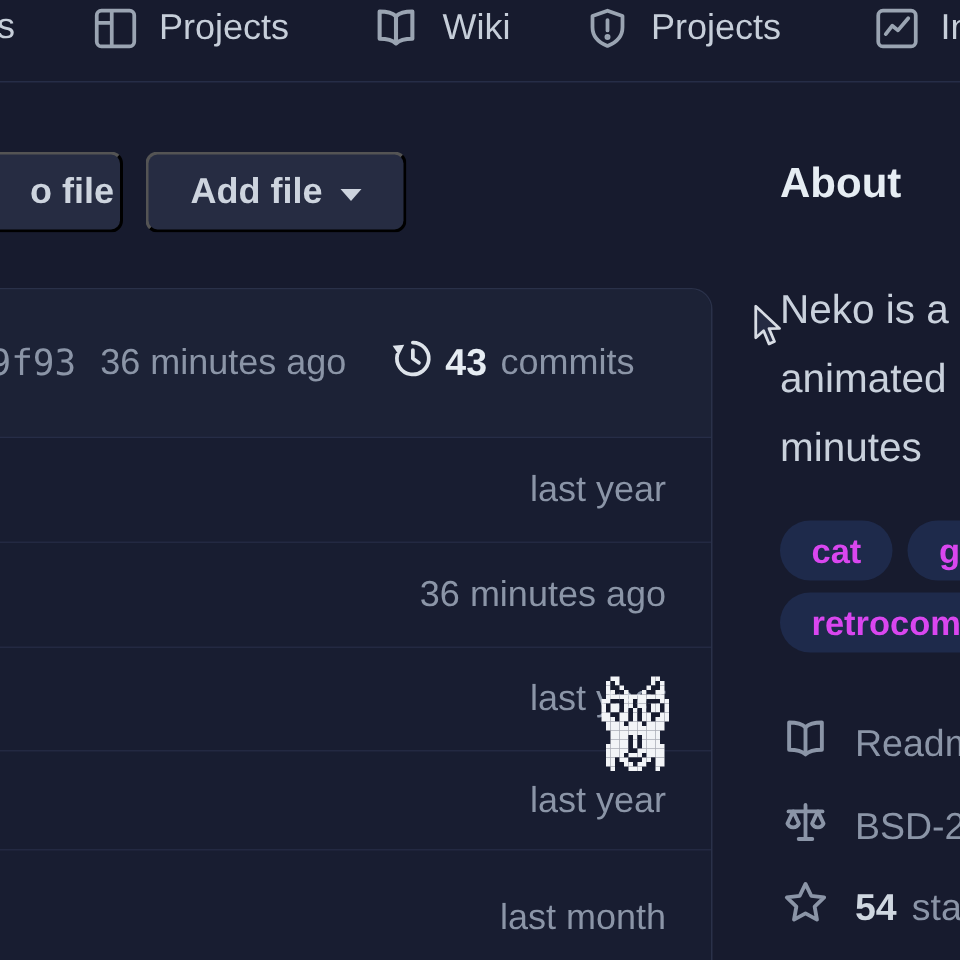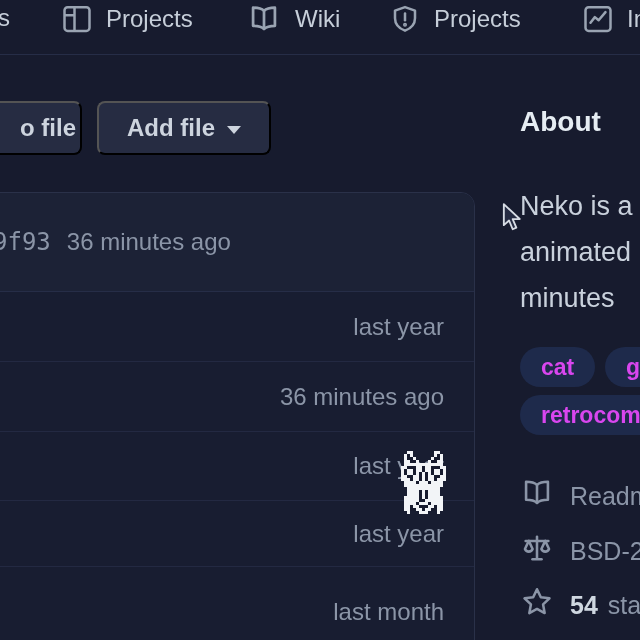"43" span.commit-count-group { html: none -> <span> <span> <svg> <path></path> <polygon></polygon> <polyline></polyline> </svg> </span> <span>43</span> <span>commits</span> </span> }
